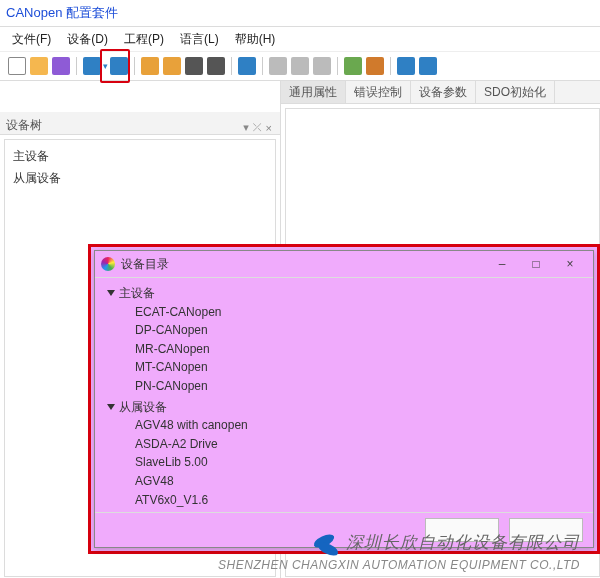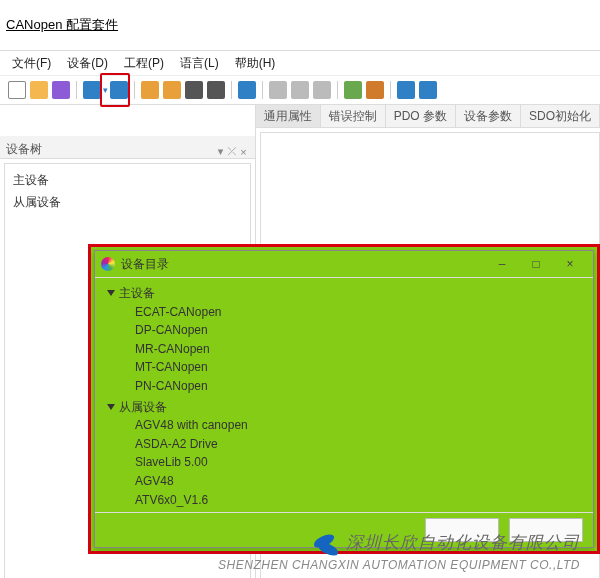"CANopen 配置套件" .titlebar { color: #000000 -> #1d4ed8; padding: 12px 6px -> 0 6px; text-decoration: underline -> none }
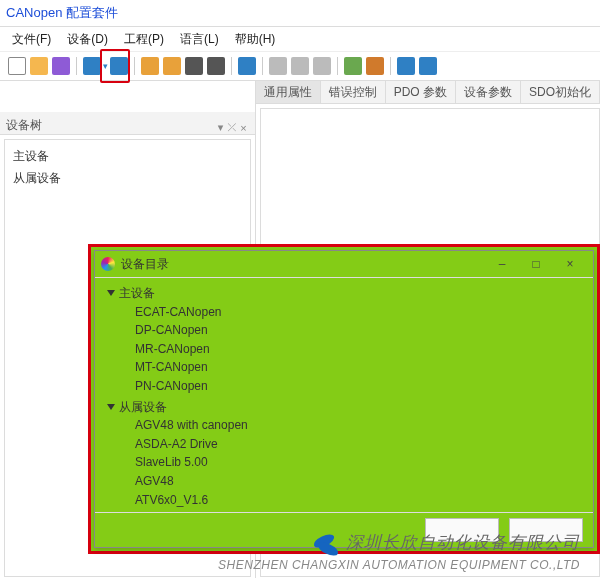"PDO 参数" div.tab { html: <div>PDO 参数</div> -> none }
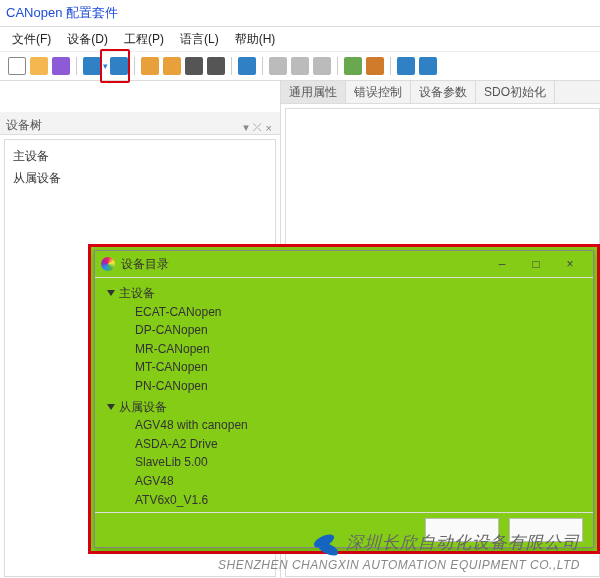"设备目录" .dlg-frame { background: #84cc16 -> #f0abfc }
